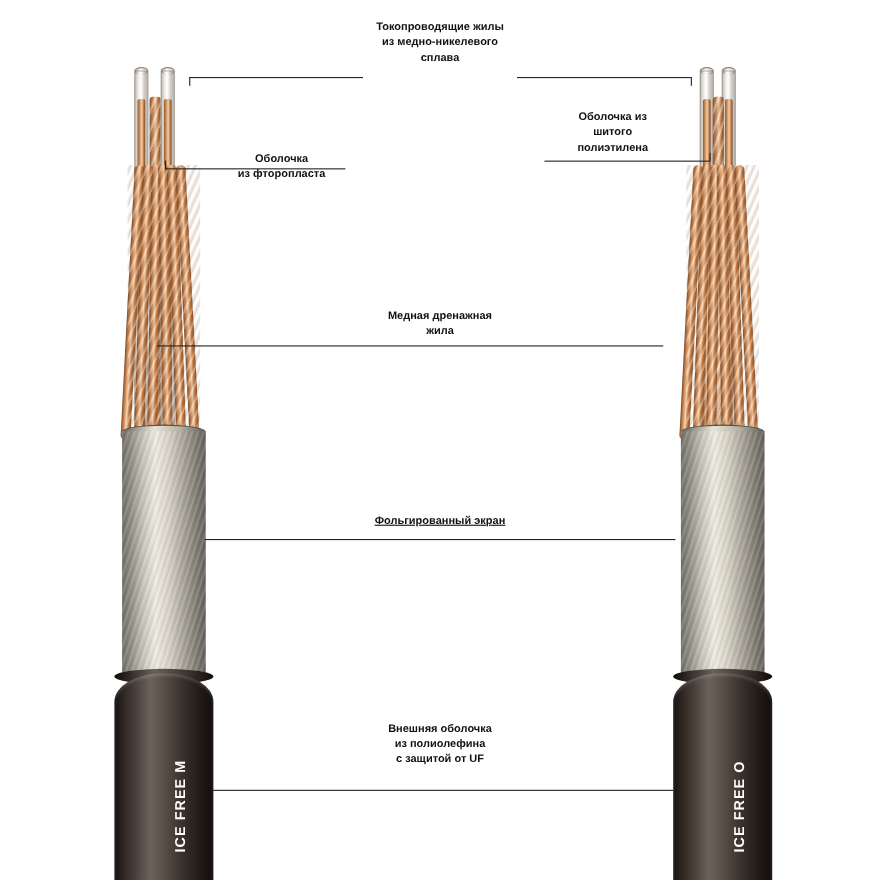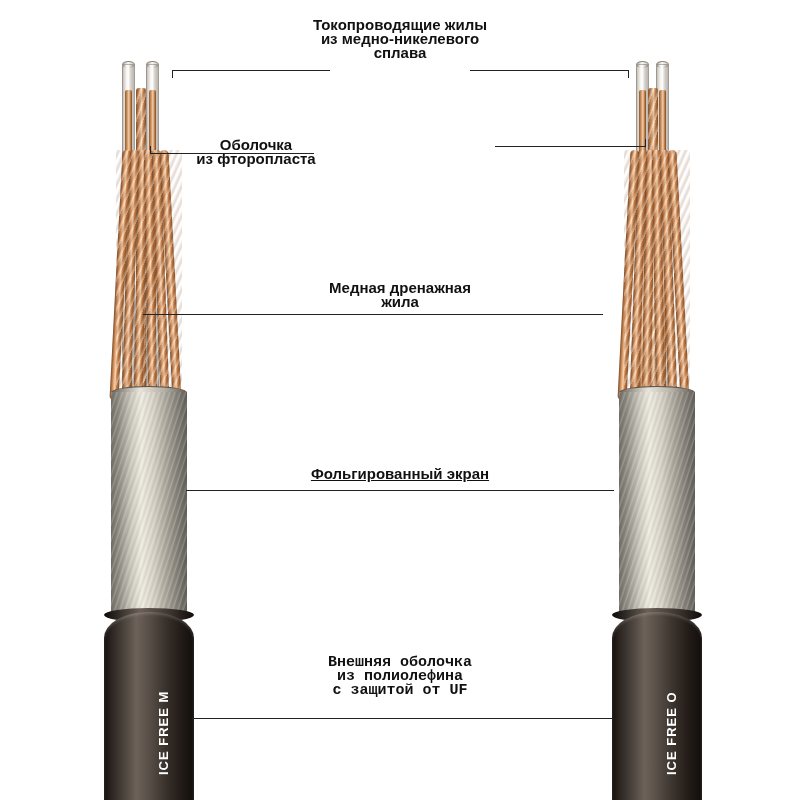"Токопроводящие жилы" .callout-text { font-size: 15px -> 10px }
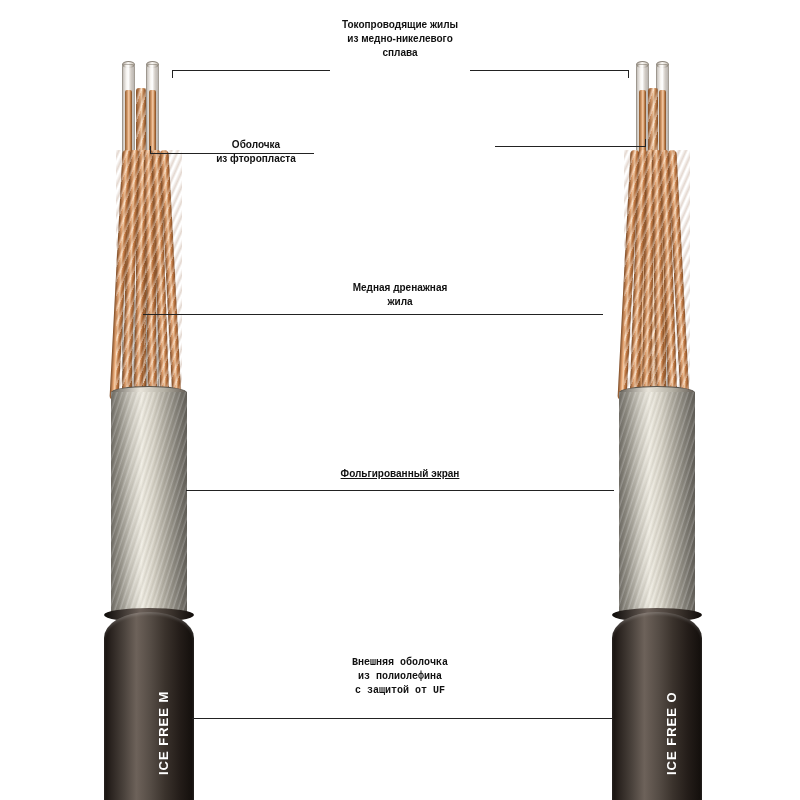"Оболочка из" div.callout-text { html: none -> <div>Оболочка из шитого полиэтилена</div> }
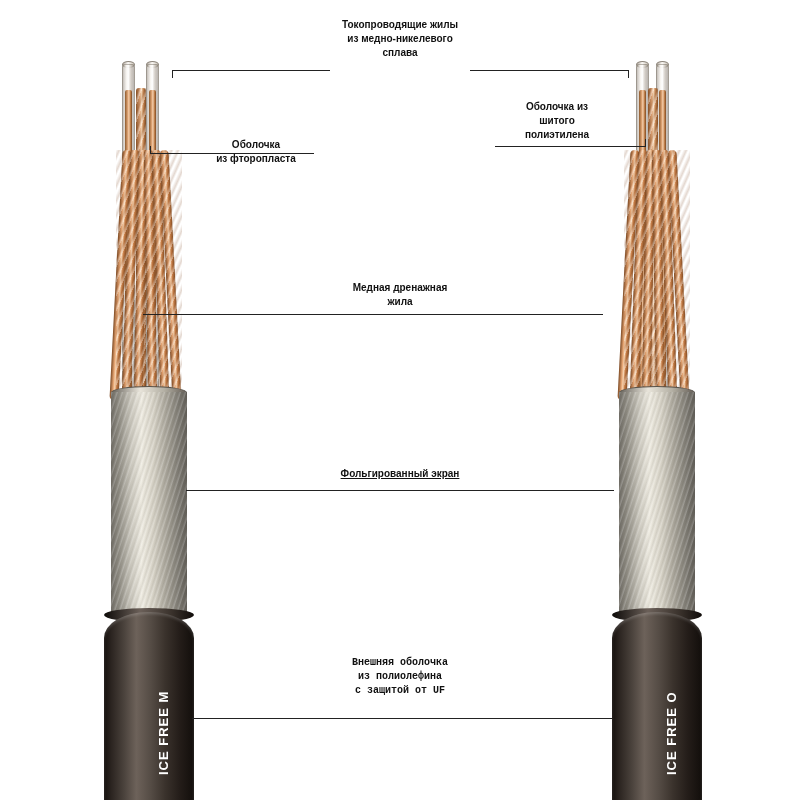"Внешняя оболочка" div.callout-text { font-family: Liberation Mono, monospace -> none }
